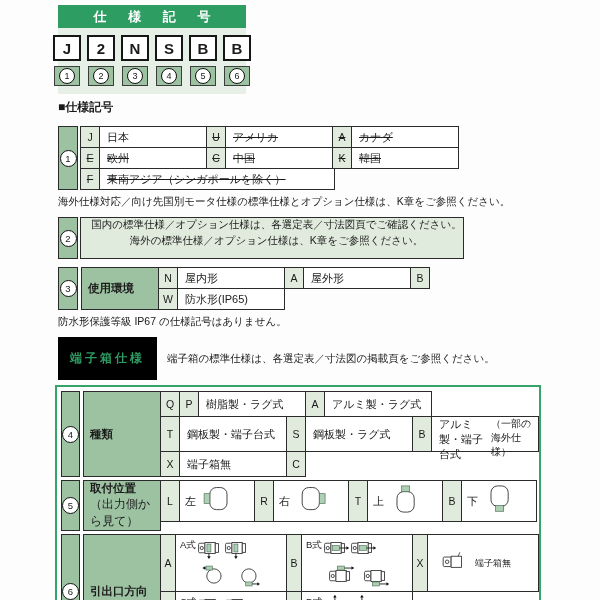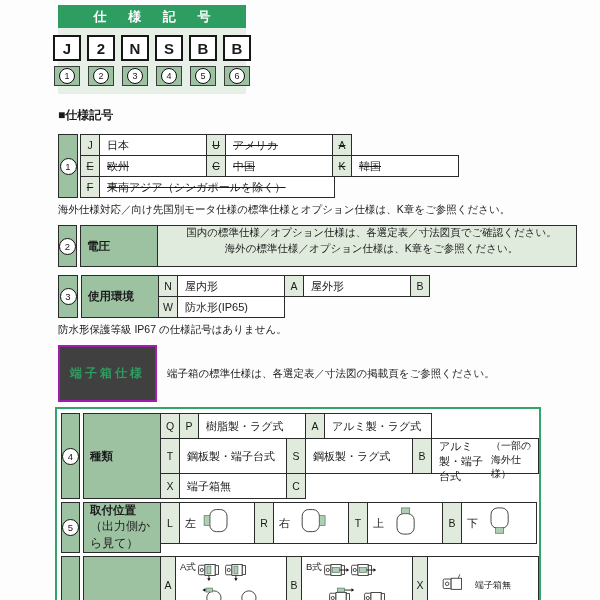"仕 様 記 号" .spec-top { margin-bottom: 13px -> 5px }
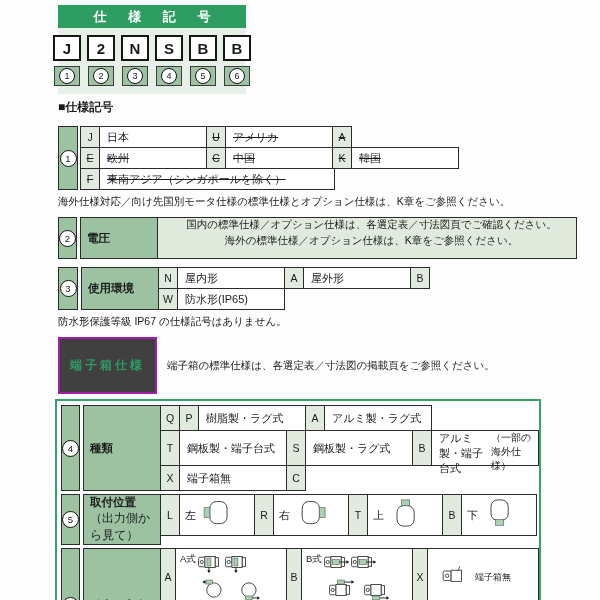"カナダ" div.cell { html: none -> <div>カナダ</div> }
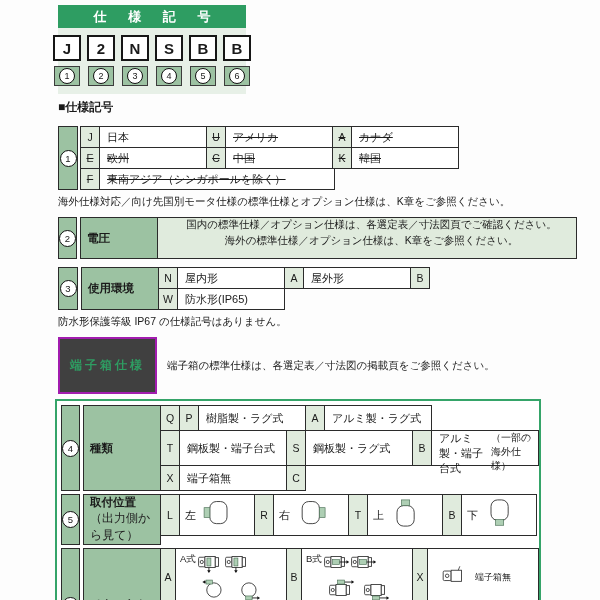"国内の標準仕様／オプション仕様は、各選定表／寸法図頁でご確認ください。" .r2txt { width: 420px -> 384px }
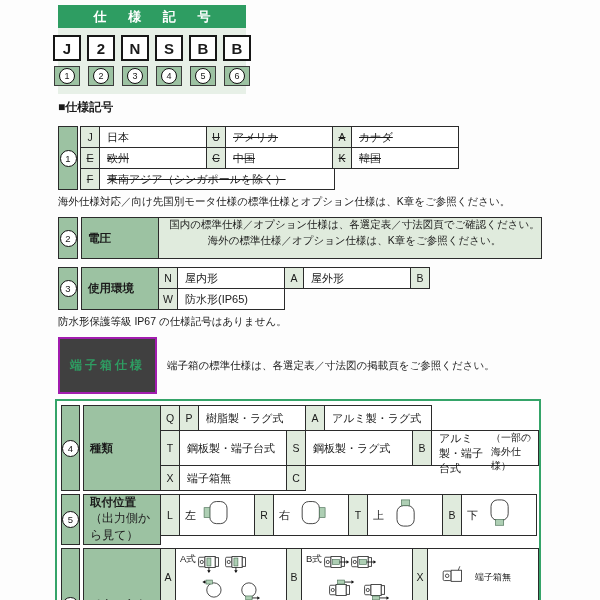"電圧" div.label-cell { html: <div> <span>電圧</span> </div> -> none }
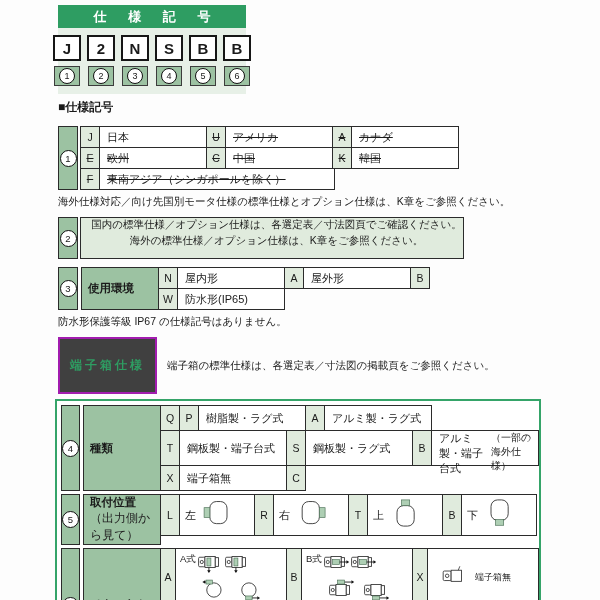"端子箱仕様" .tb-badge { background: #404040 -> #000000; border: 2px solid #a21caf -> 2px solid #000000; padding: 18px 10px -> 11px 10px }
